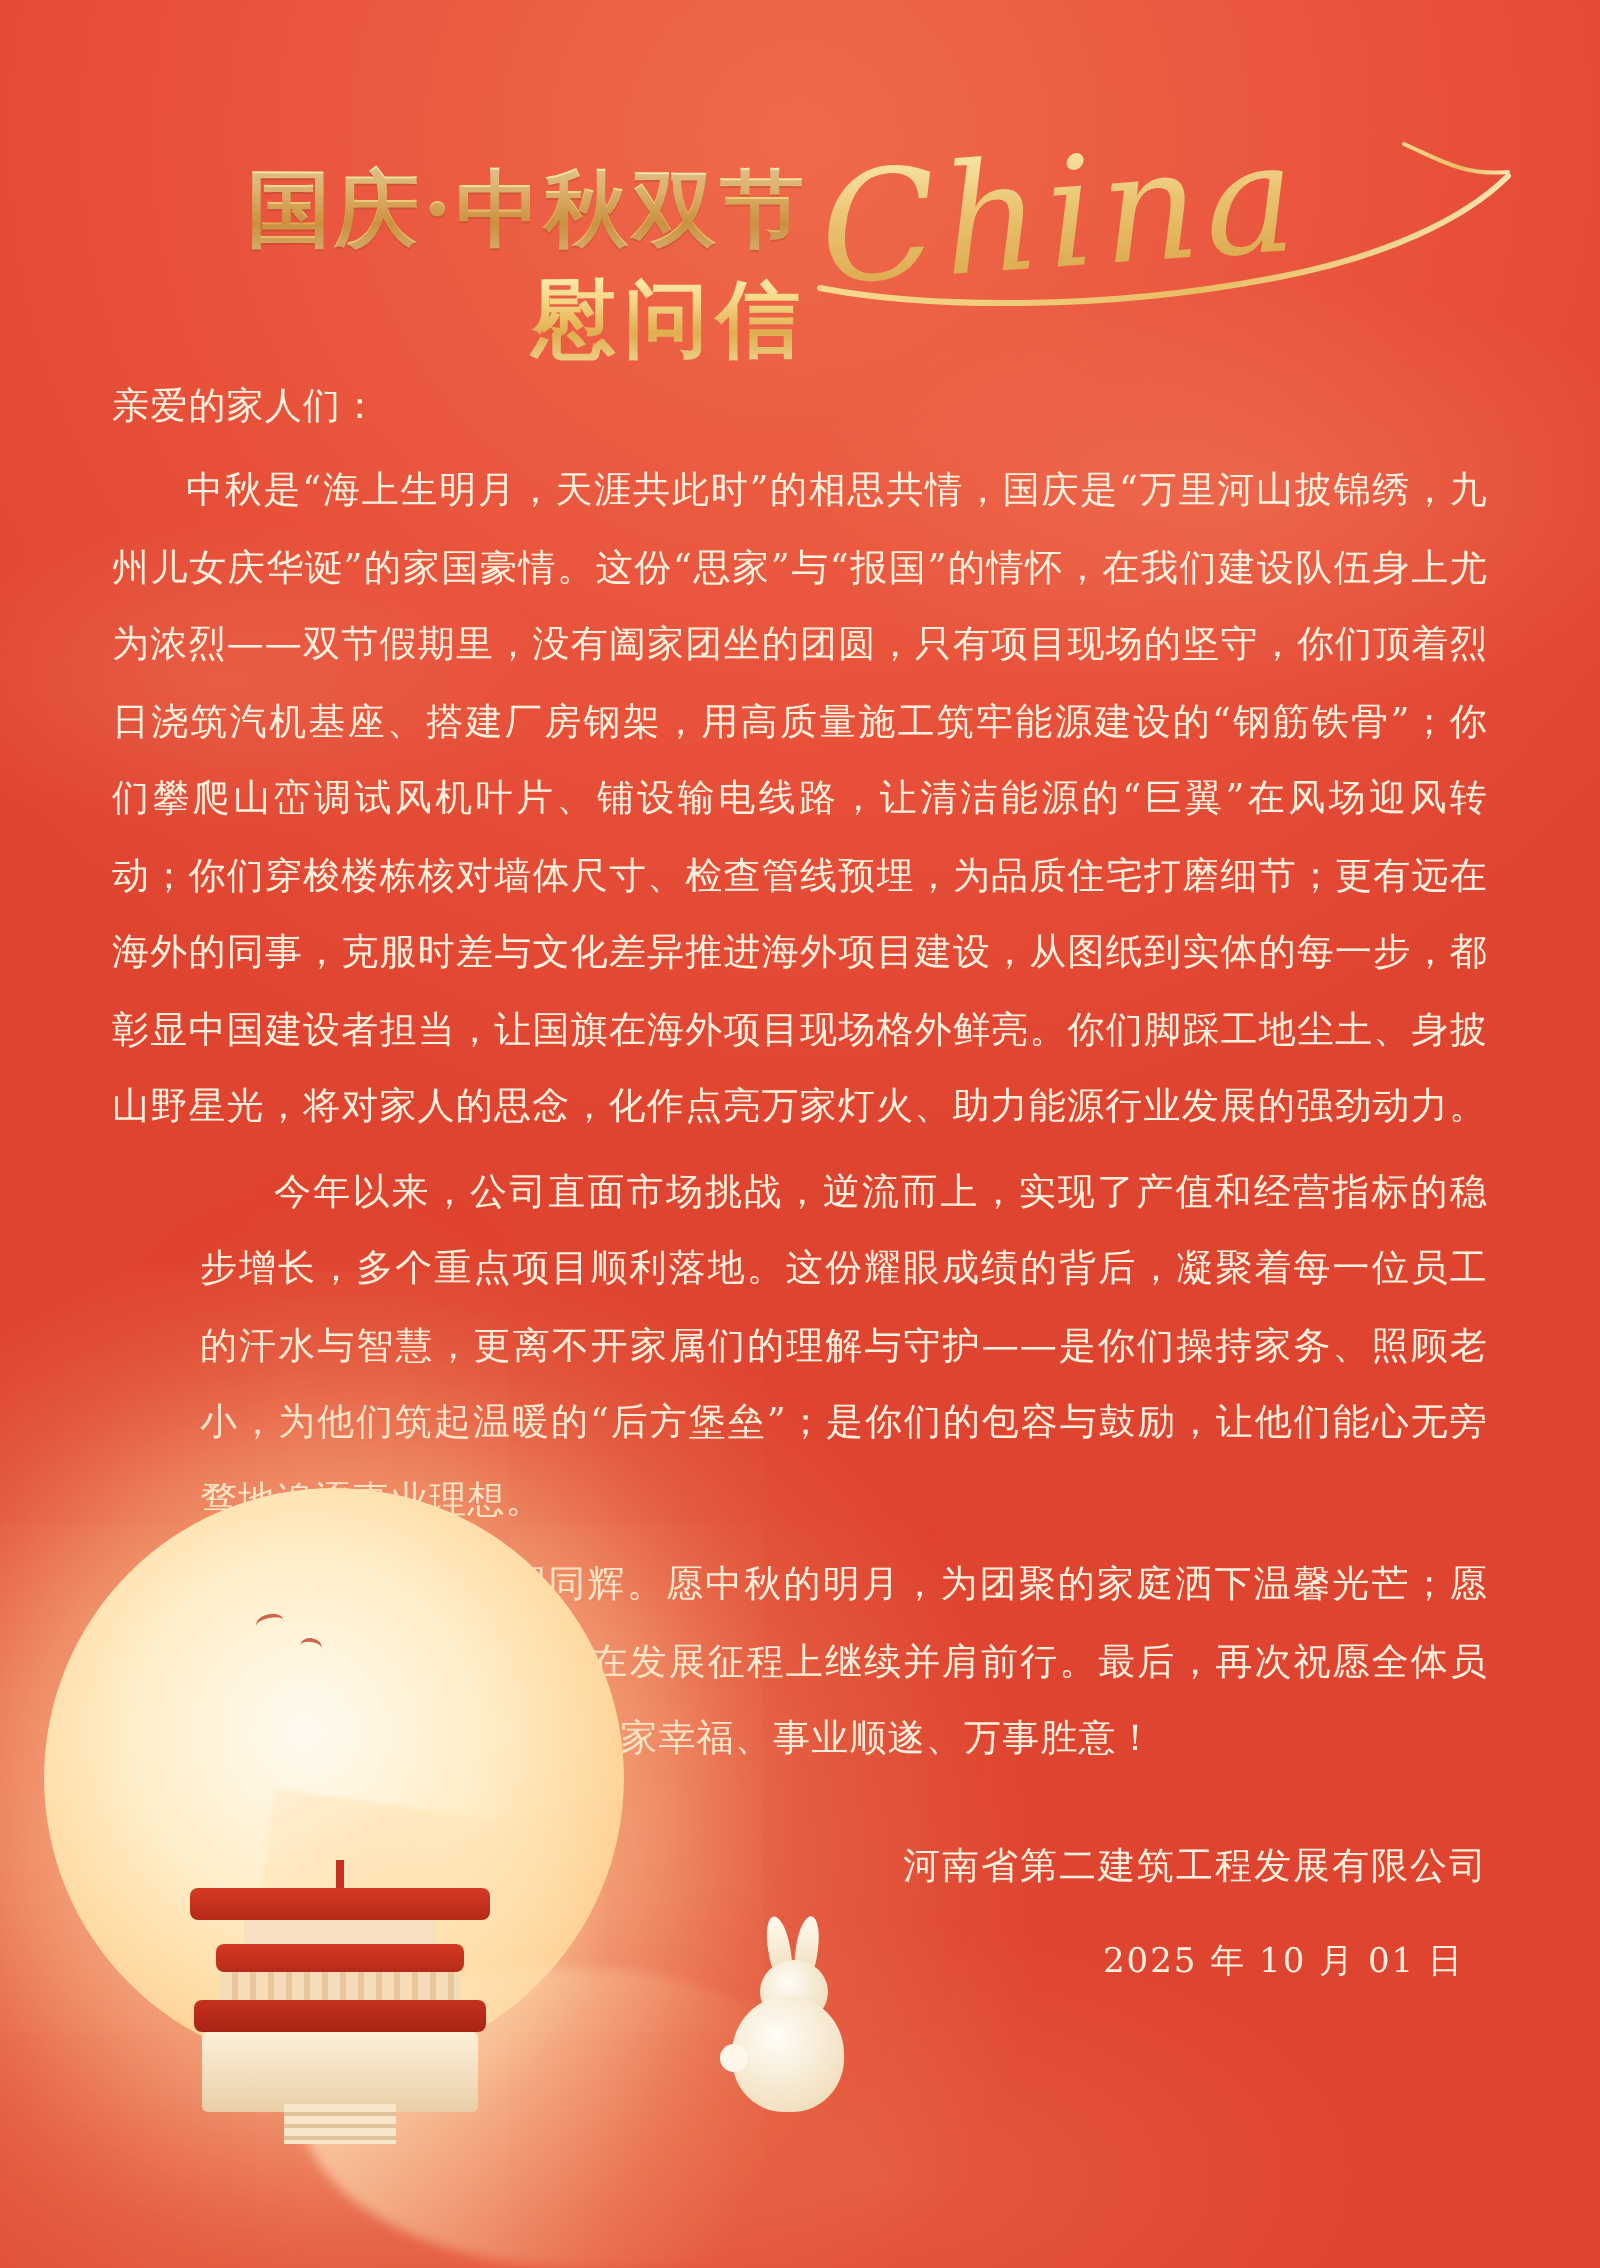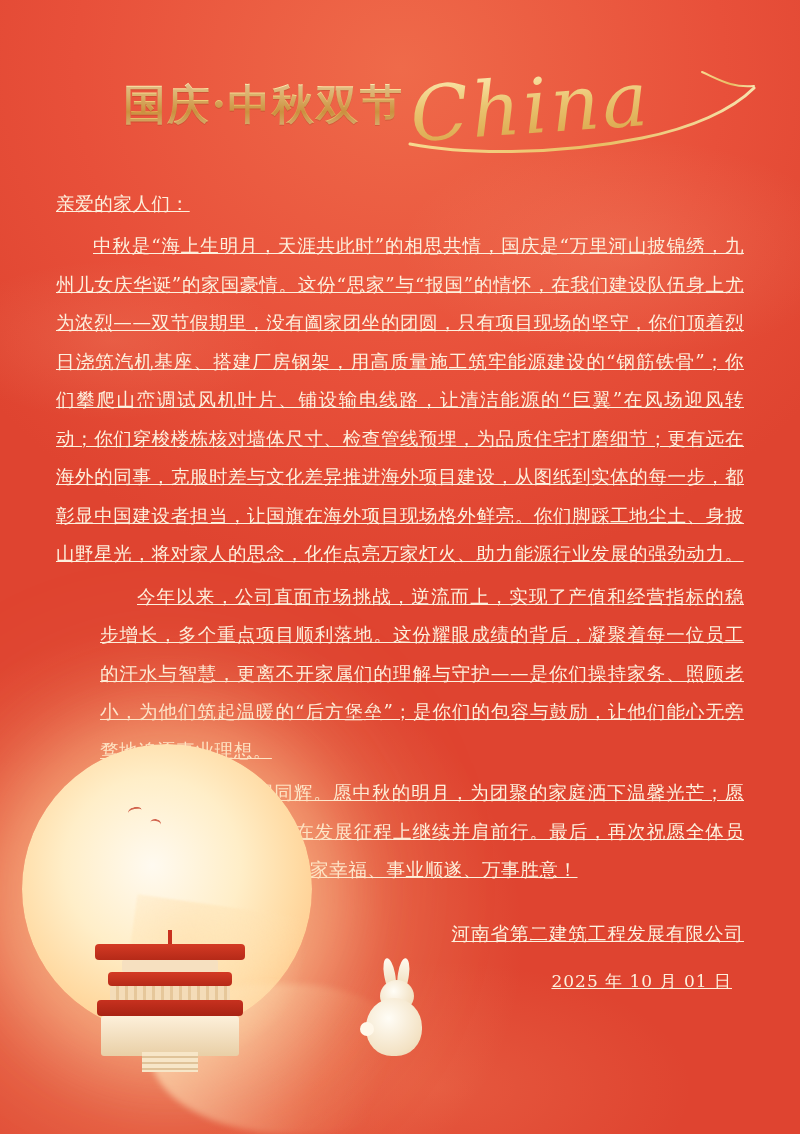"慰问信" div.title-line2 { html: none -> <div>慰问信</div> }
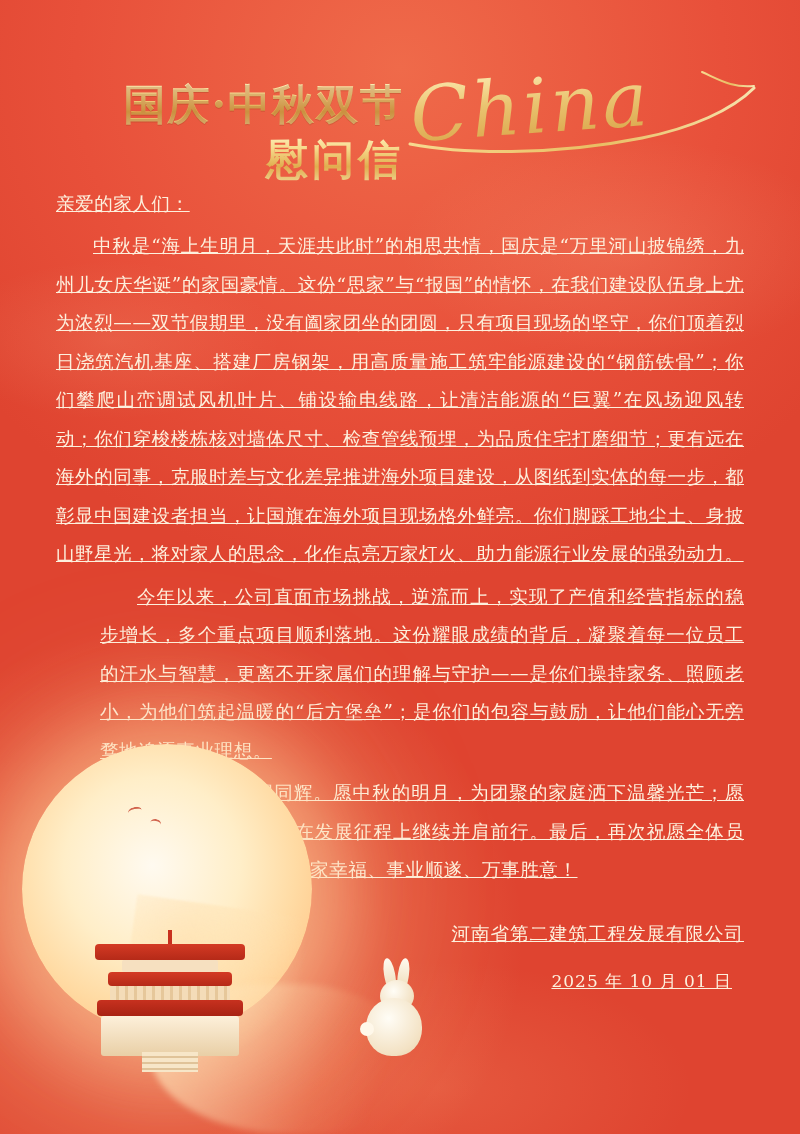"亲爱的家人们：" .letter { text-decoration: underline -> none }
